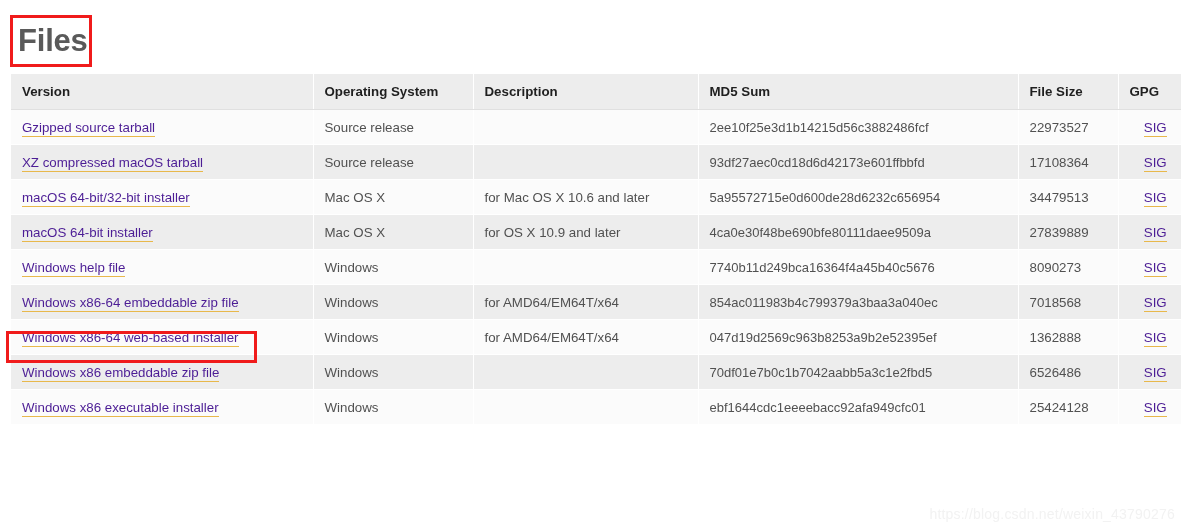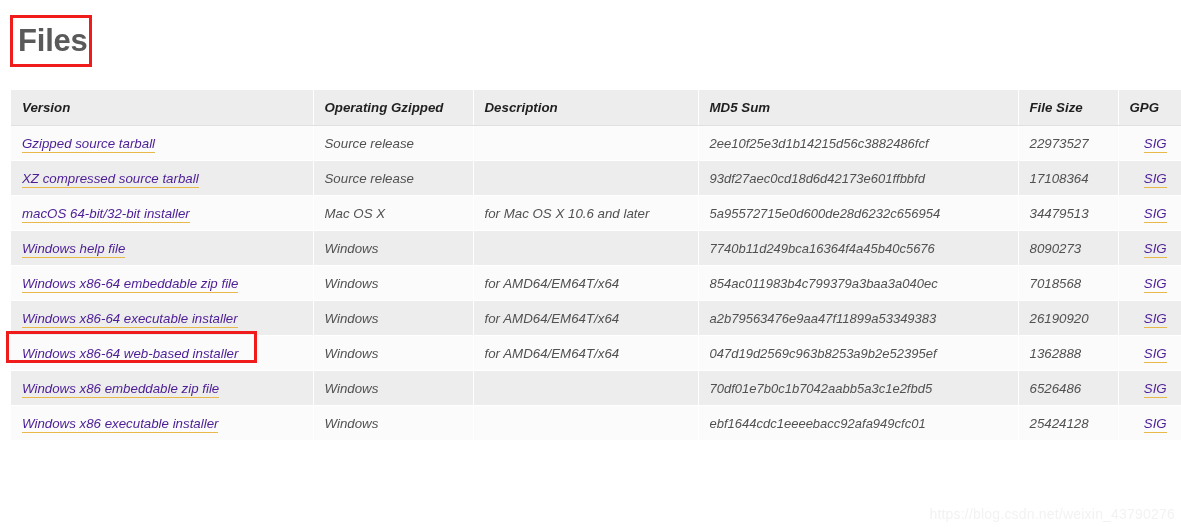"Version" #files-table { font-style: italic -> none; top: 90px -> 74px }
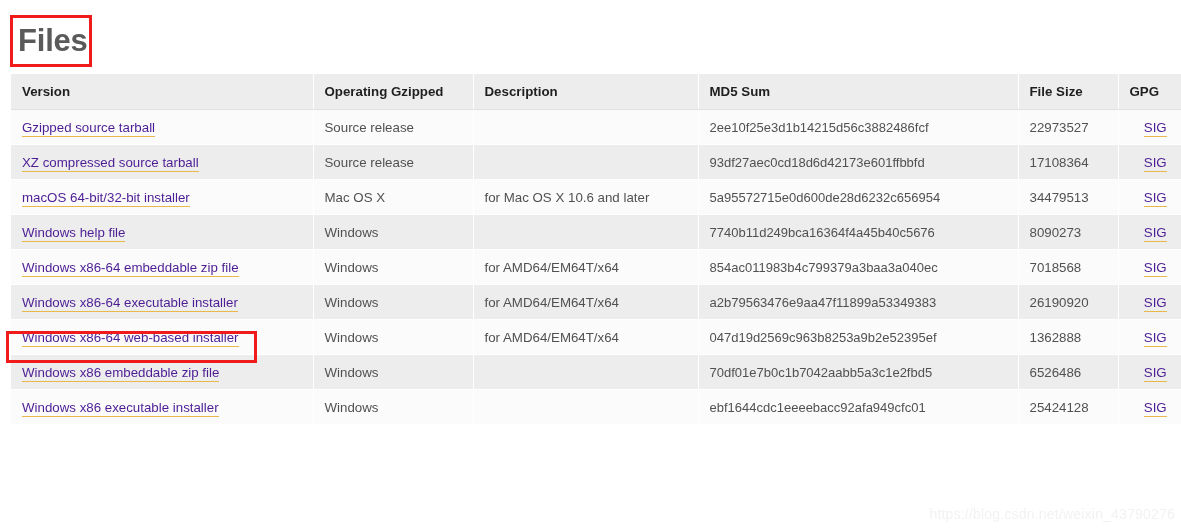"Operating Gzipped" th { text: Gzipped -> System }
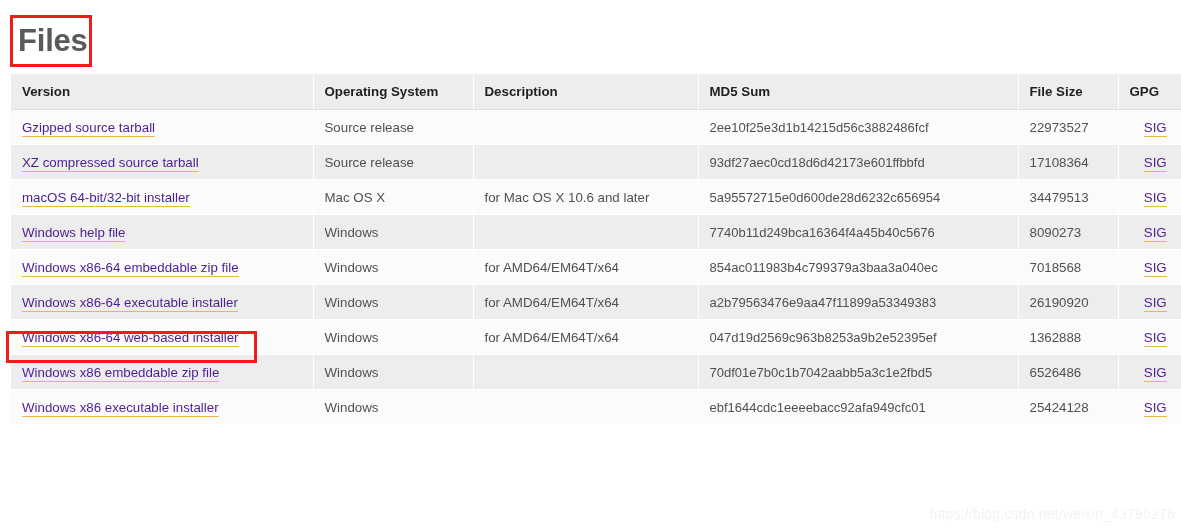"XZ compressed source tarball" a.file-link { text: source -> macOS }
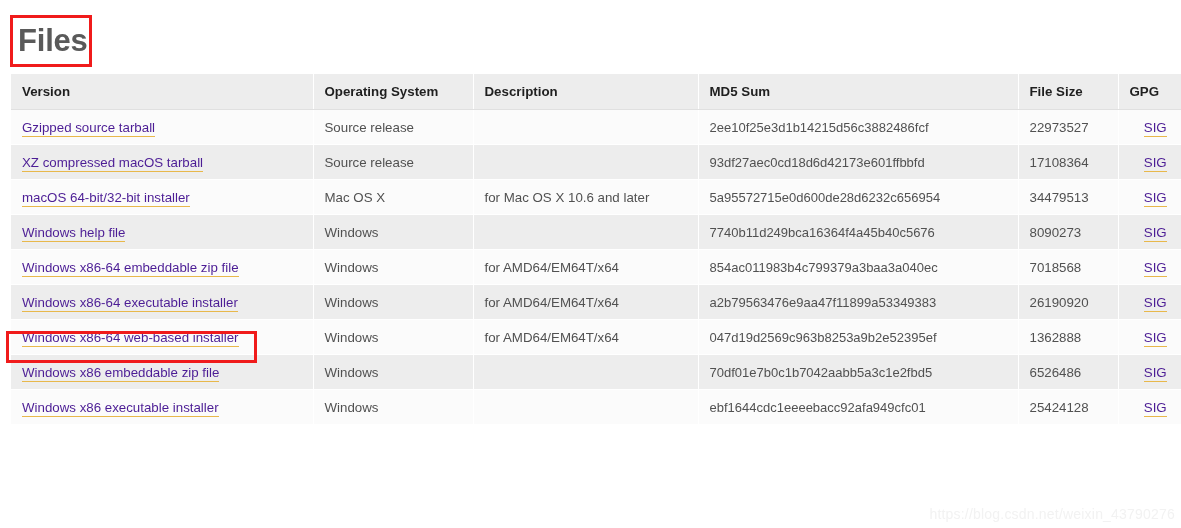"macOS 64-bit installer" tr { html: none -> <tr> <td><a>macOS 64-bit installer</a></td> <td>Mac OS X</td> <td>for OS X 10.9 and later</td> <td>4ca0e30f48be690bfe80111daee9509a</td> <td>27839889</td> <td><a>SIG</a></td> </tr> }
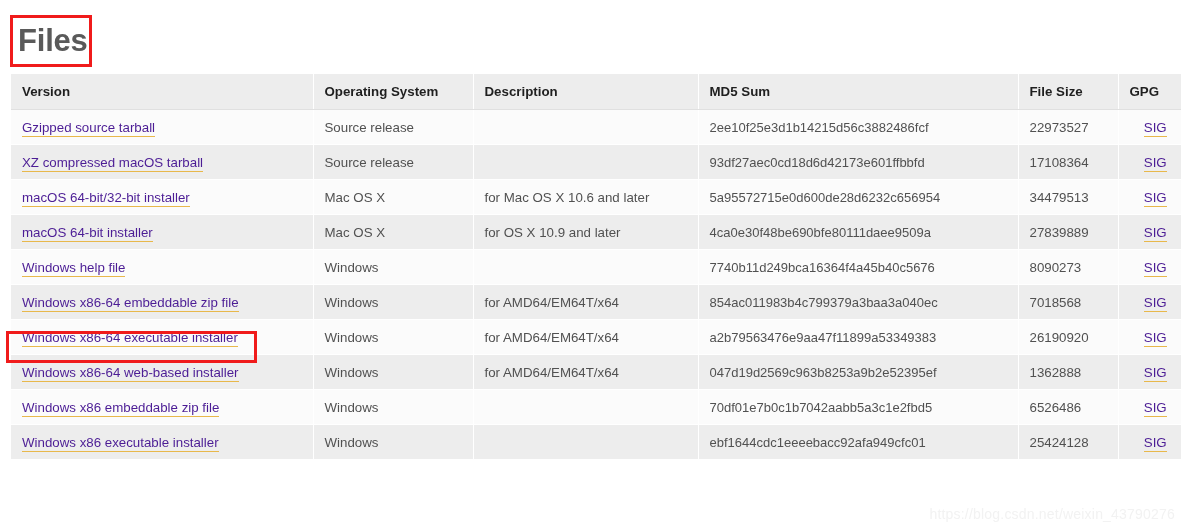"Windows x86-64 executable installer" tr { html: <tr> <td><a>Windows x86-64 executable installer</a></td> <td>Windows</td> <td>for AMD64/EM64T/x64</td> <td>a2b79563476e9aa47f11899a53349383</td> <td>26190920</td> <td><a>SIG</a></td> </tr> -> none }
